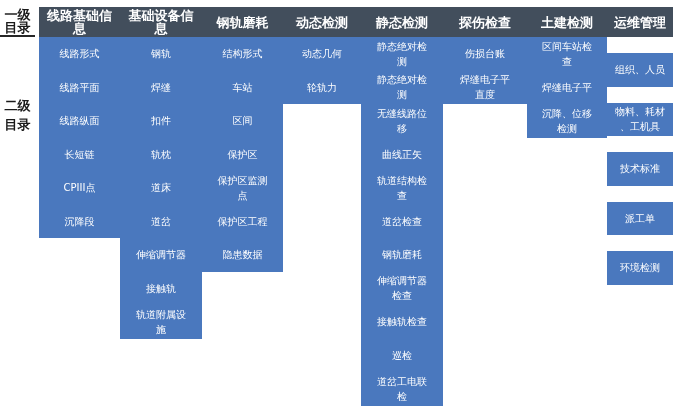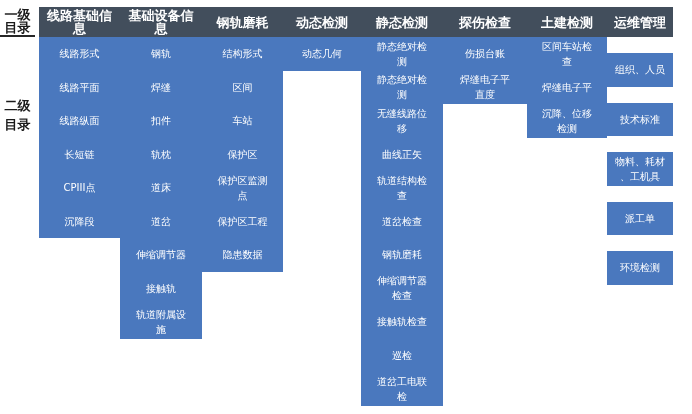"轮轨力" div.cell { html: none -> <div>轮轨力</div> }
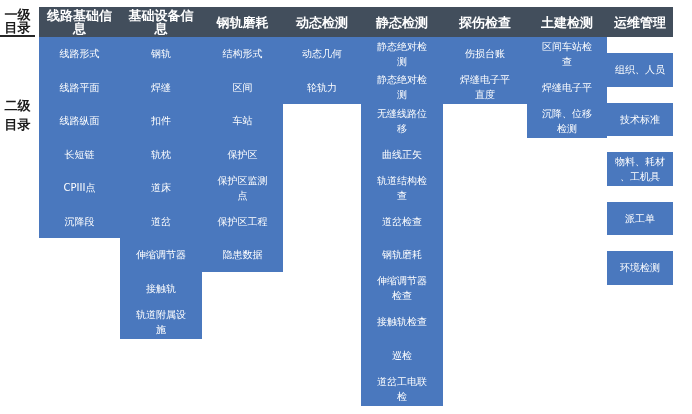"区间" div.cell { order: before "车站" -> after "车站" }
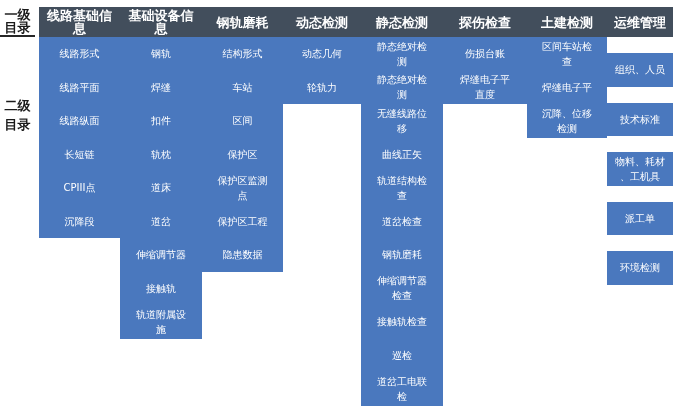"技术标准" div.cell { order: before "物料、耗材" -> after "物料、耗材" }
